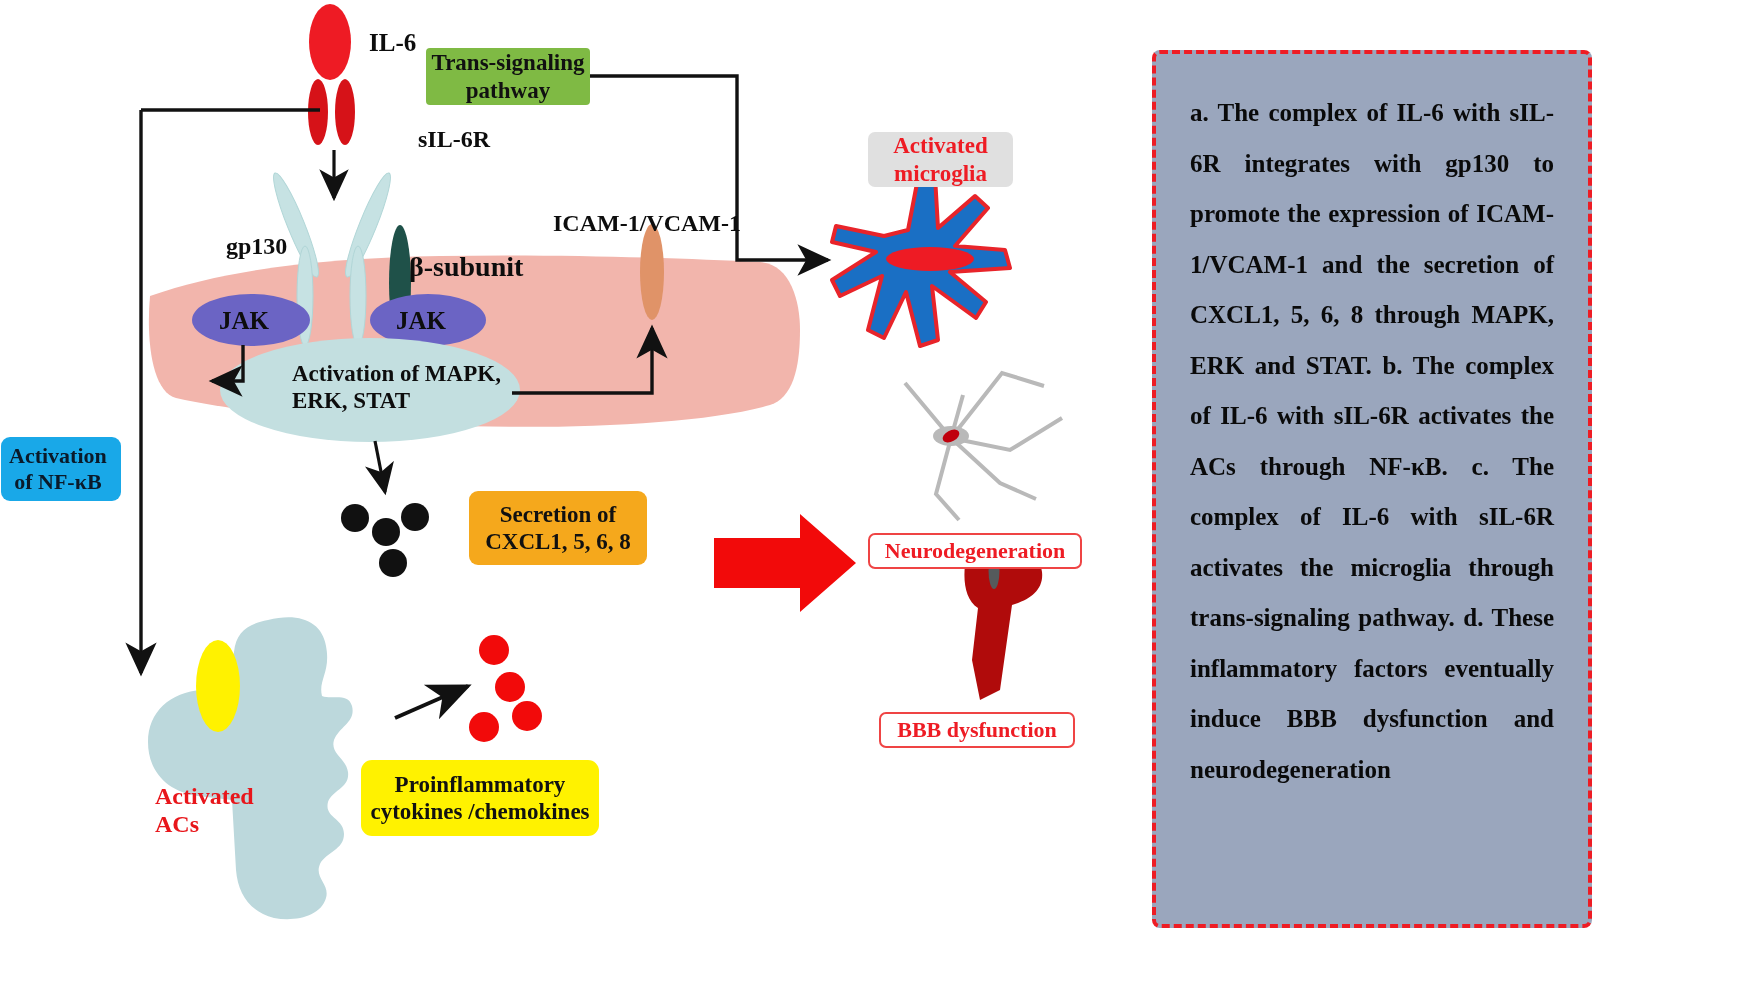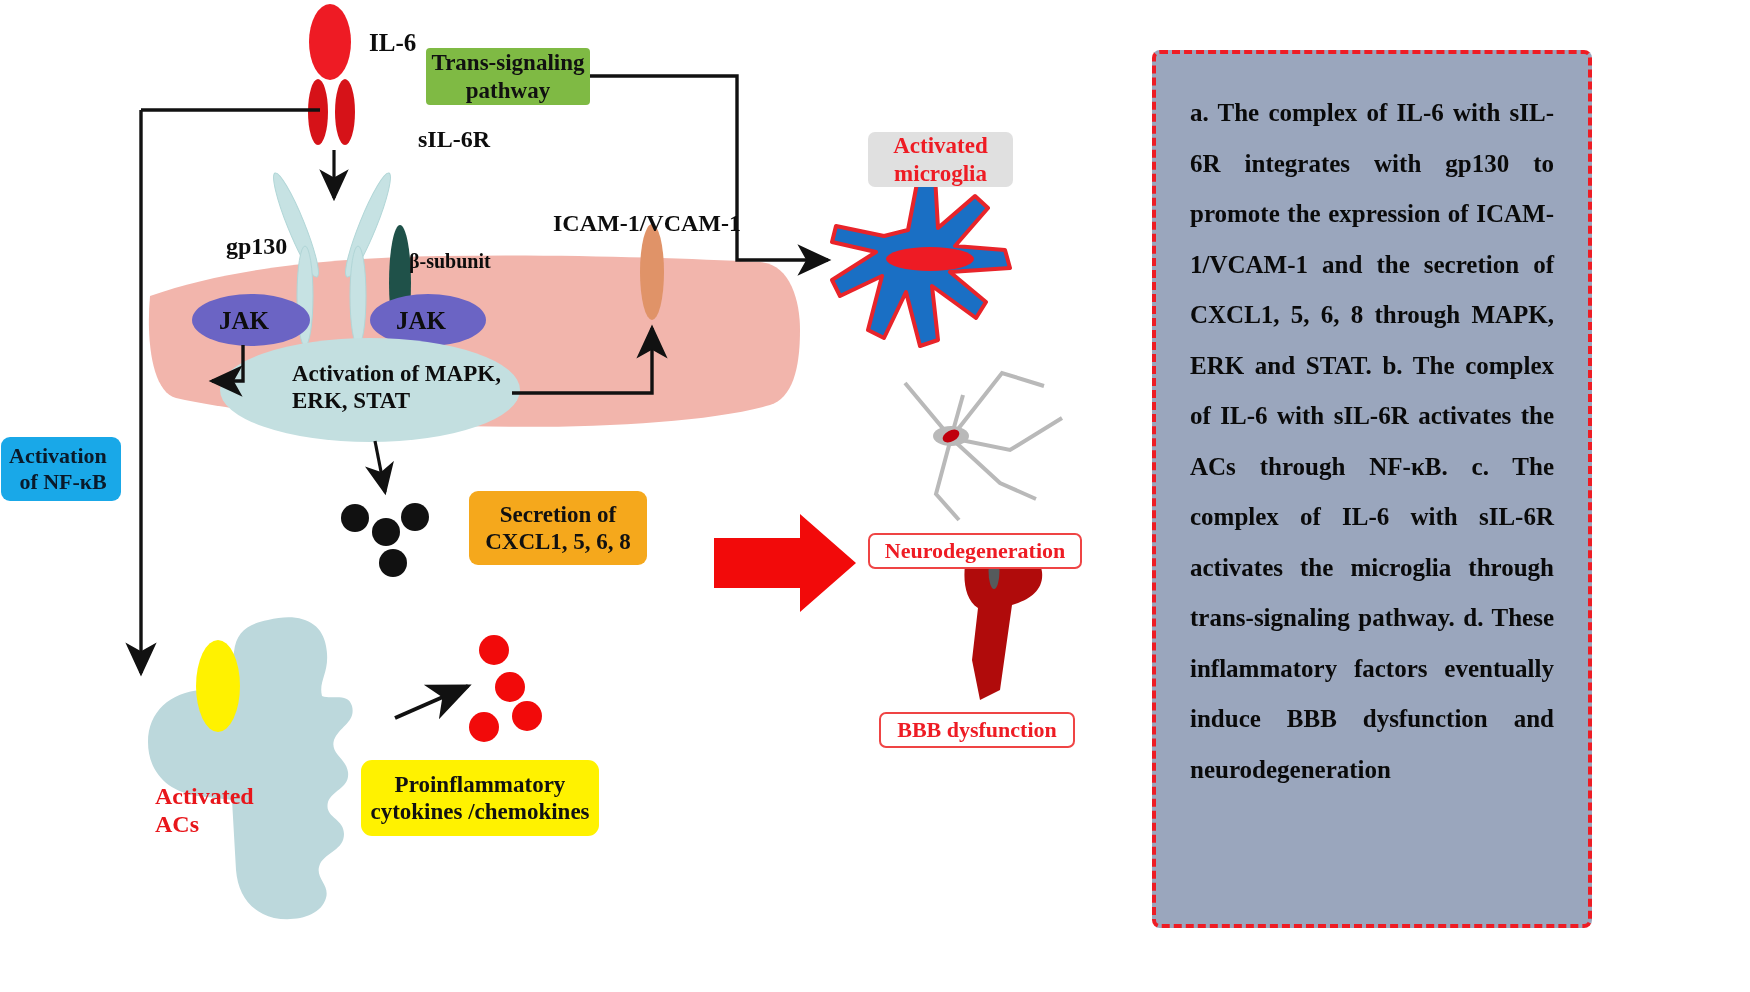"β-subunit" div.lbl { font-size: 20px -> 28px }
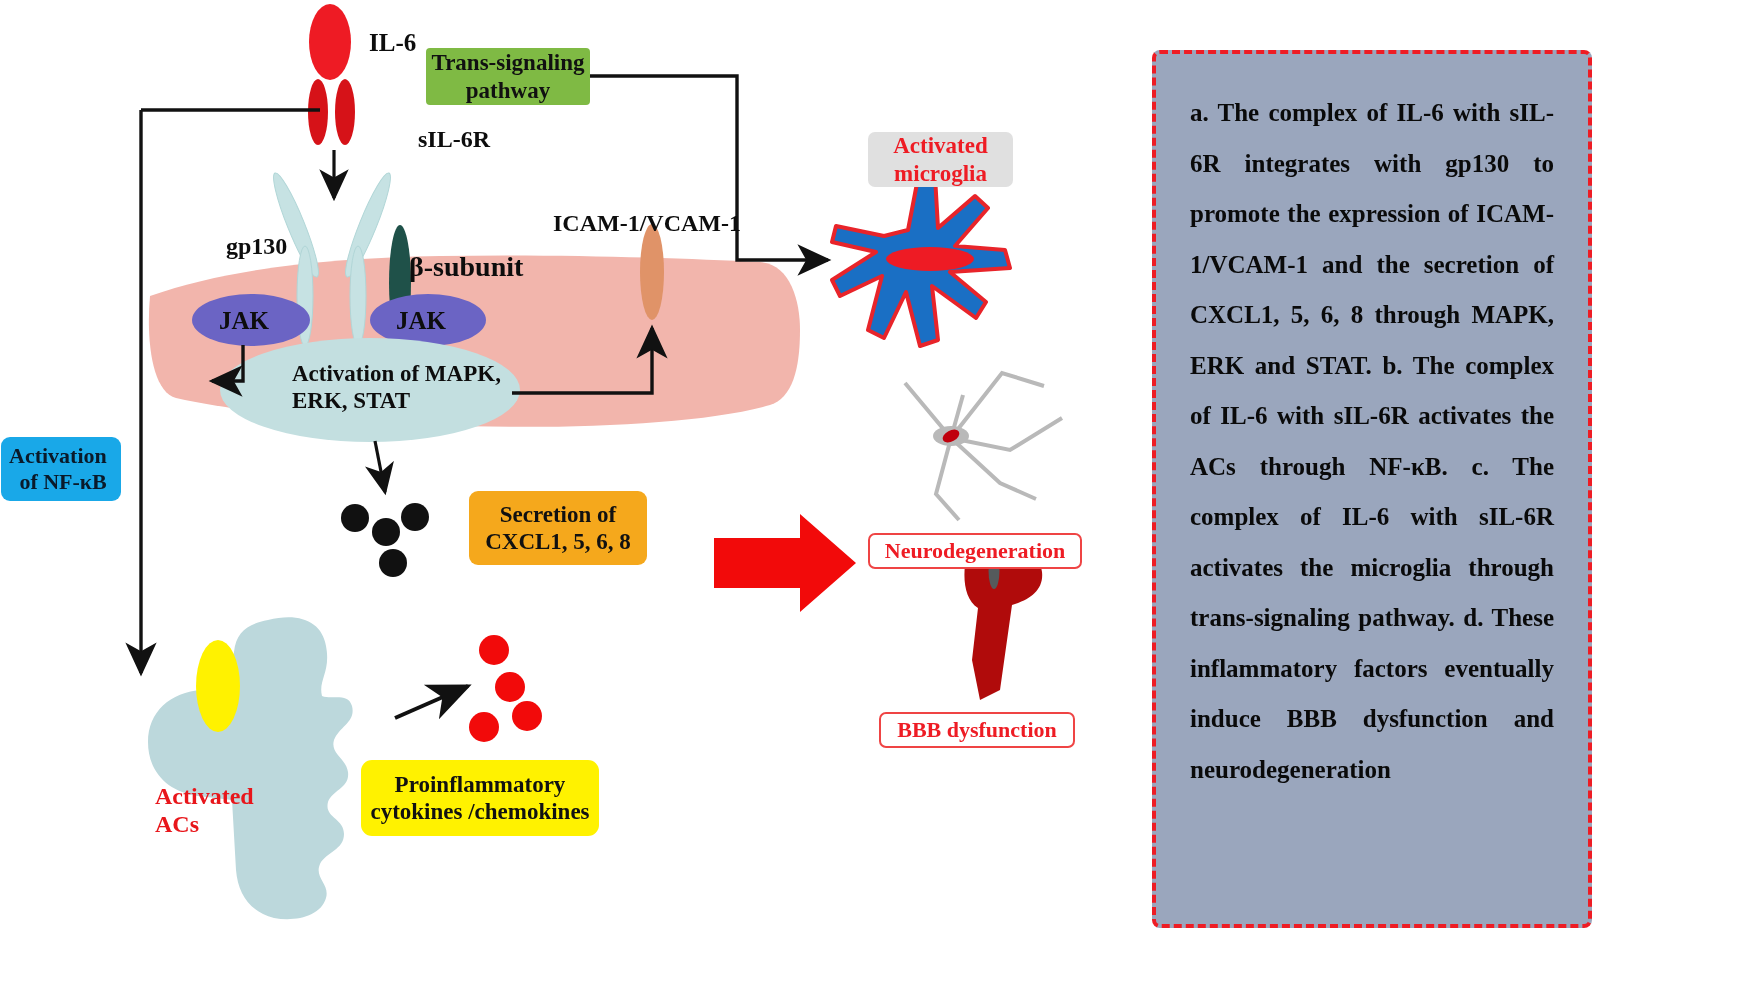"Activation" div.chip { text-align: right -> center }
